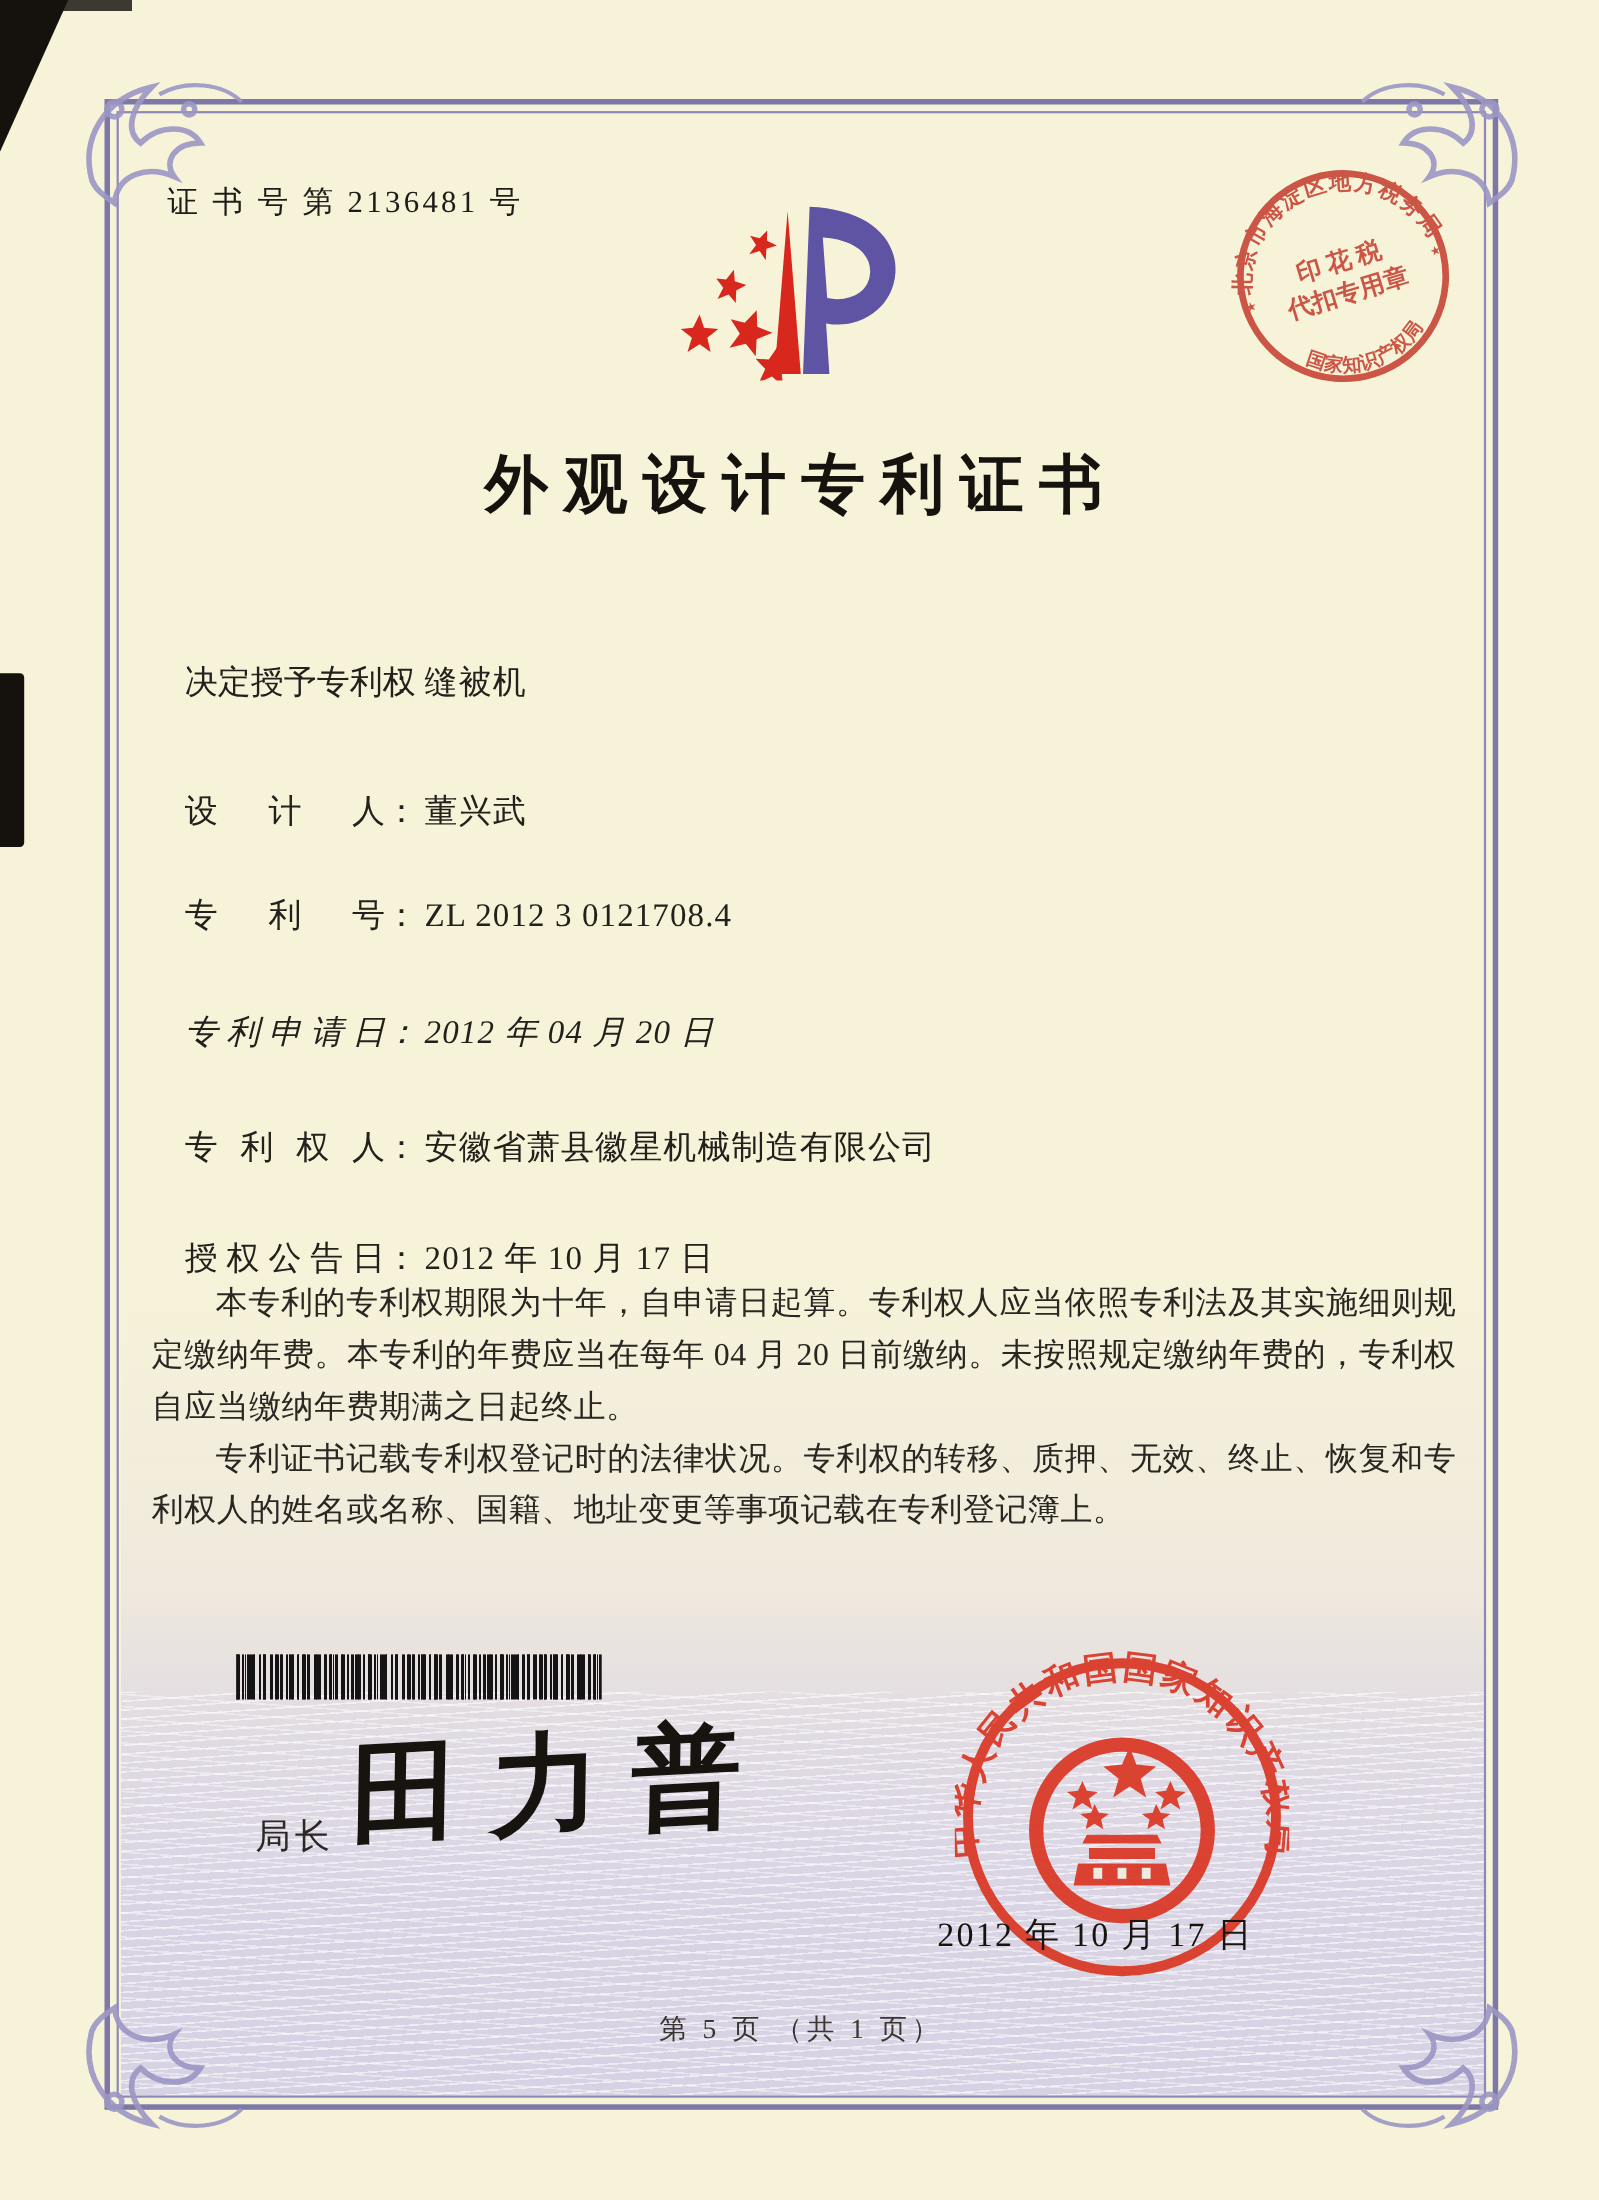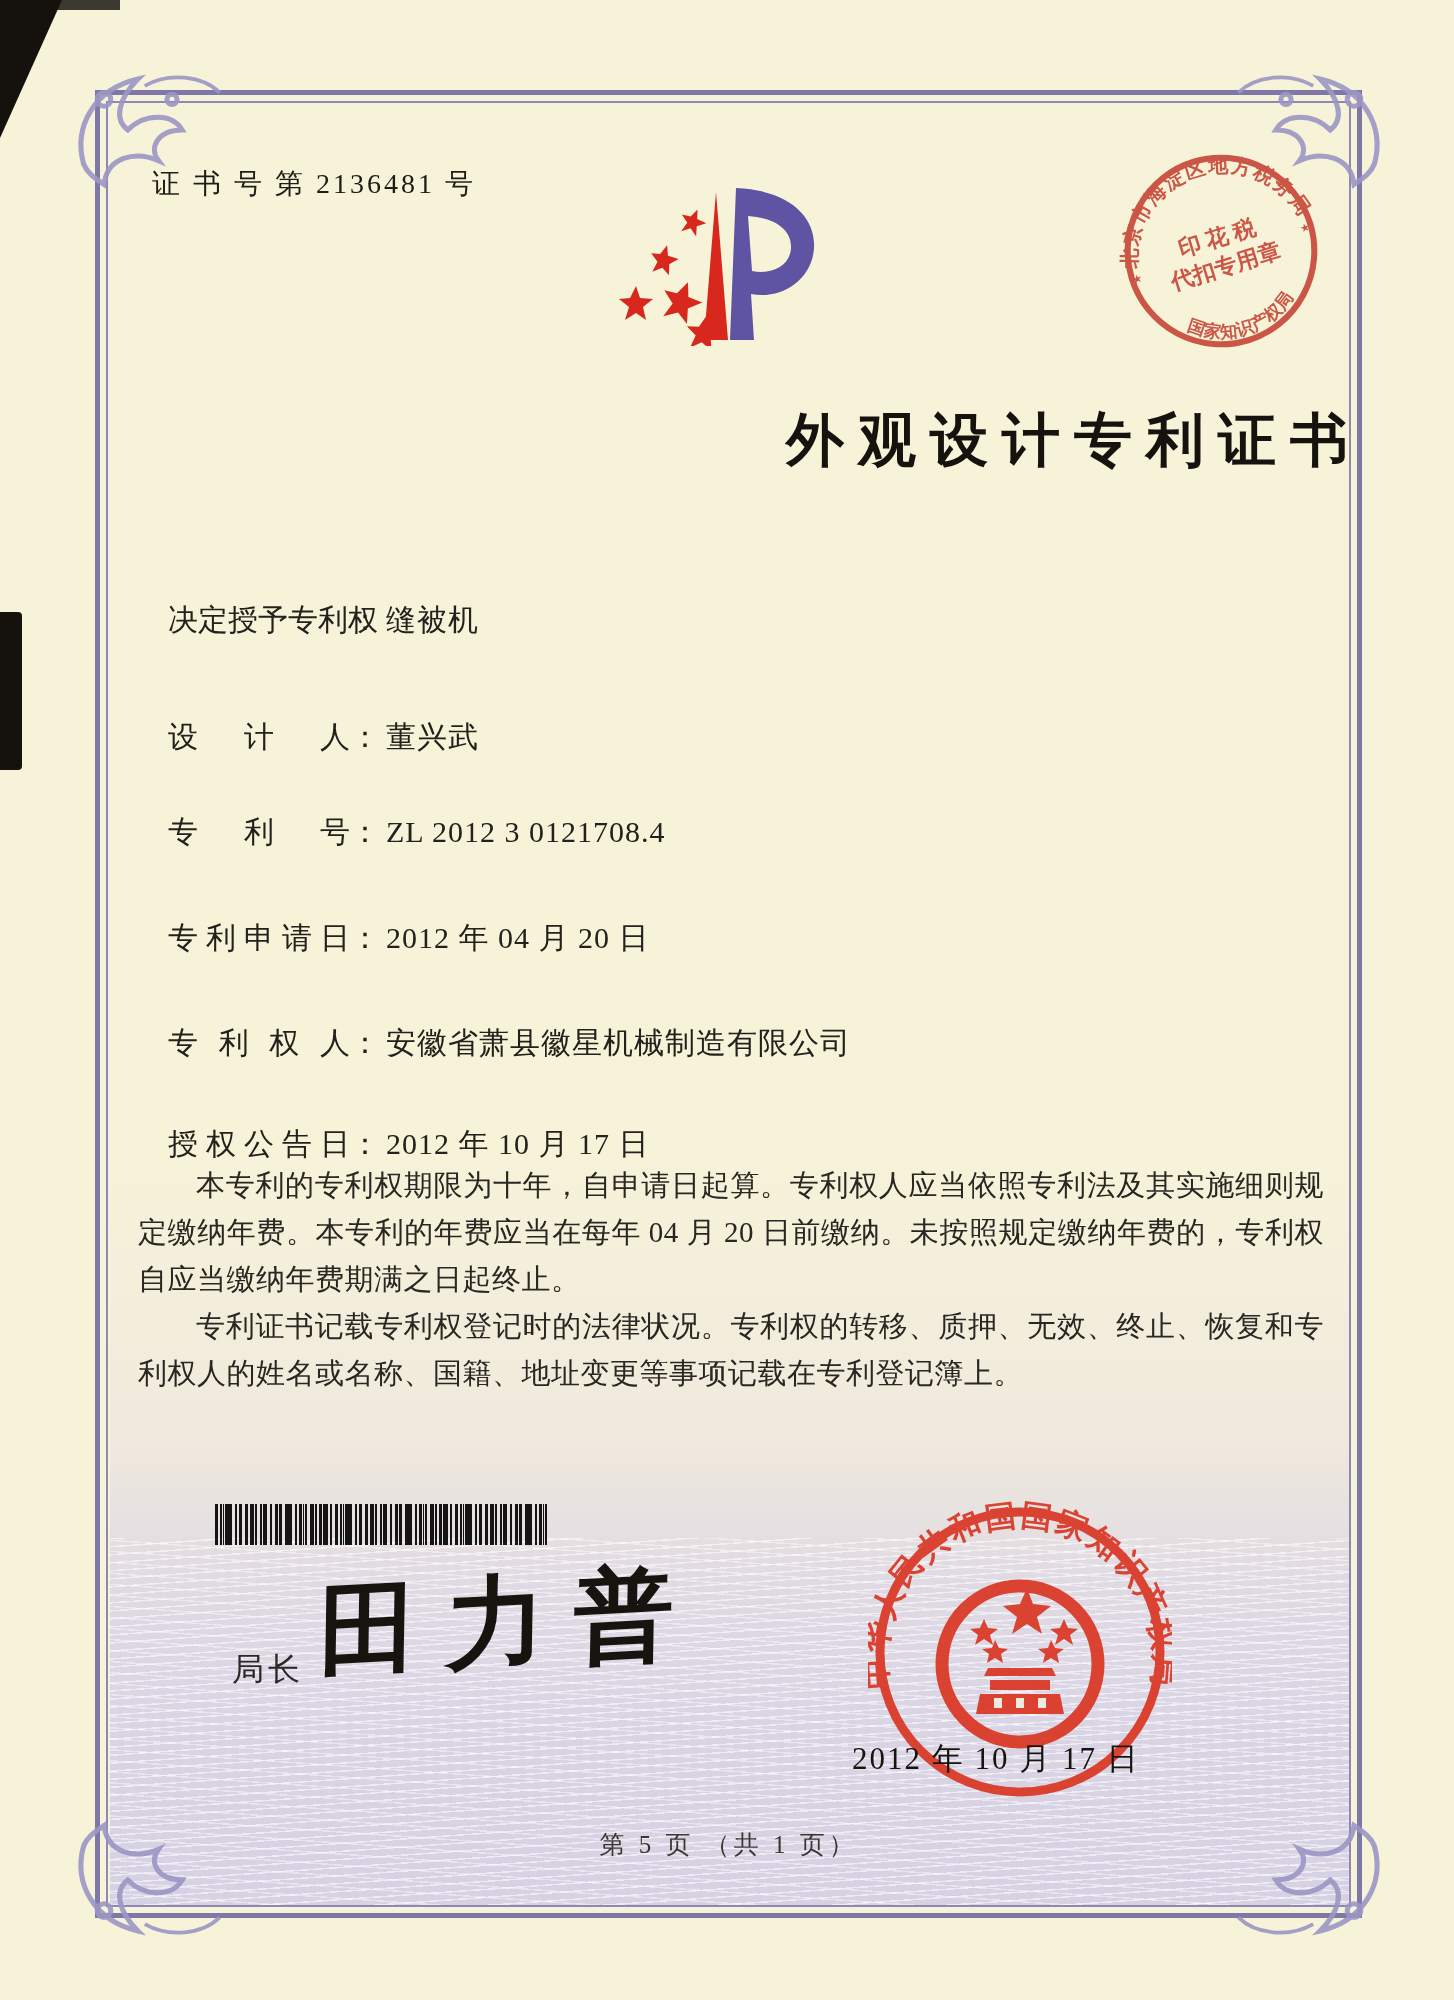"外观设计专利证书" .main-title { text-align: right -> center }
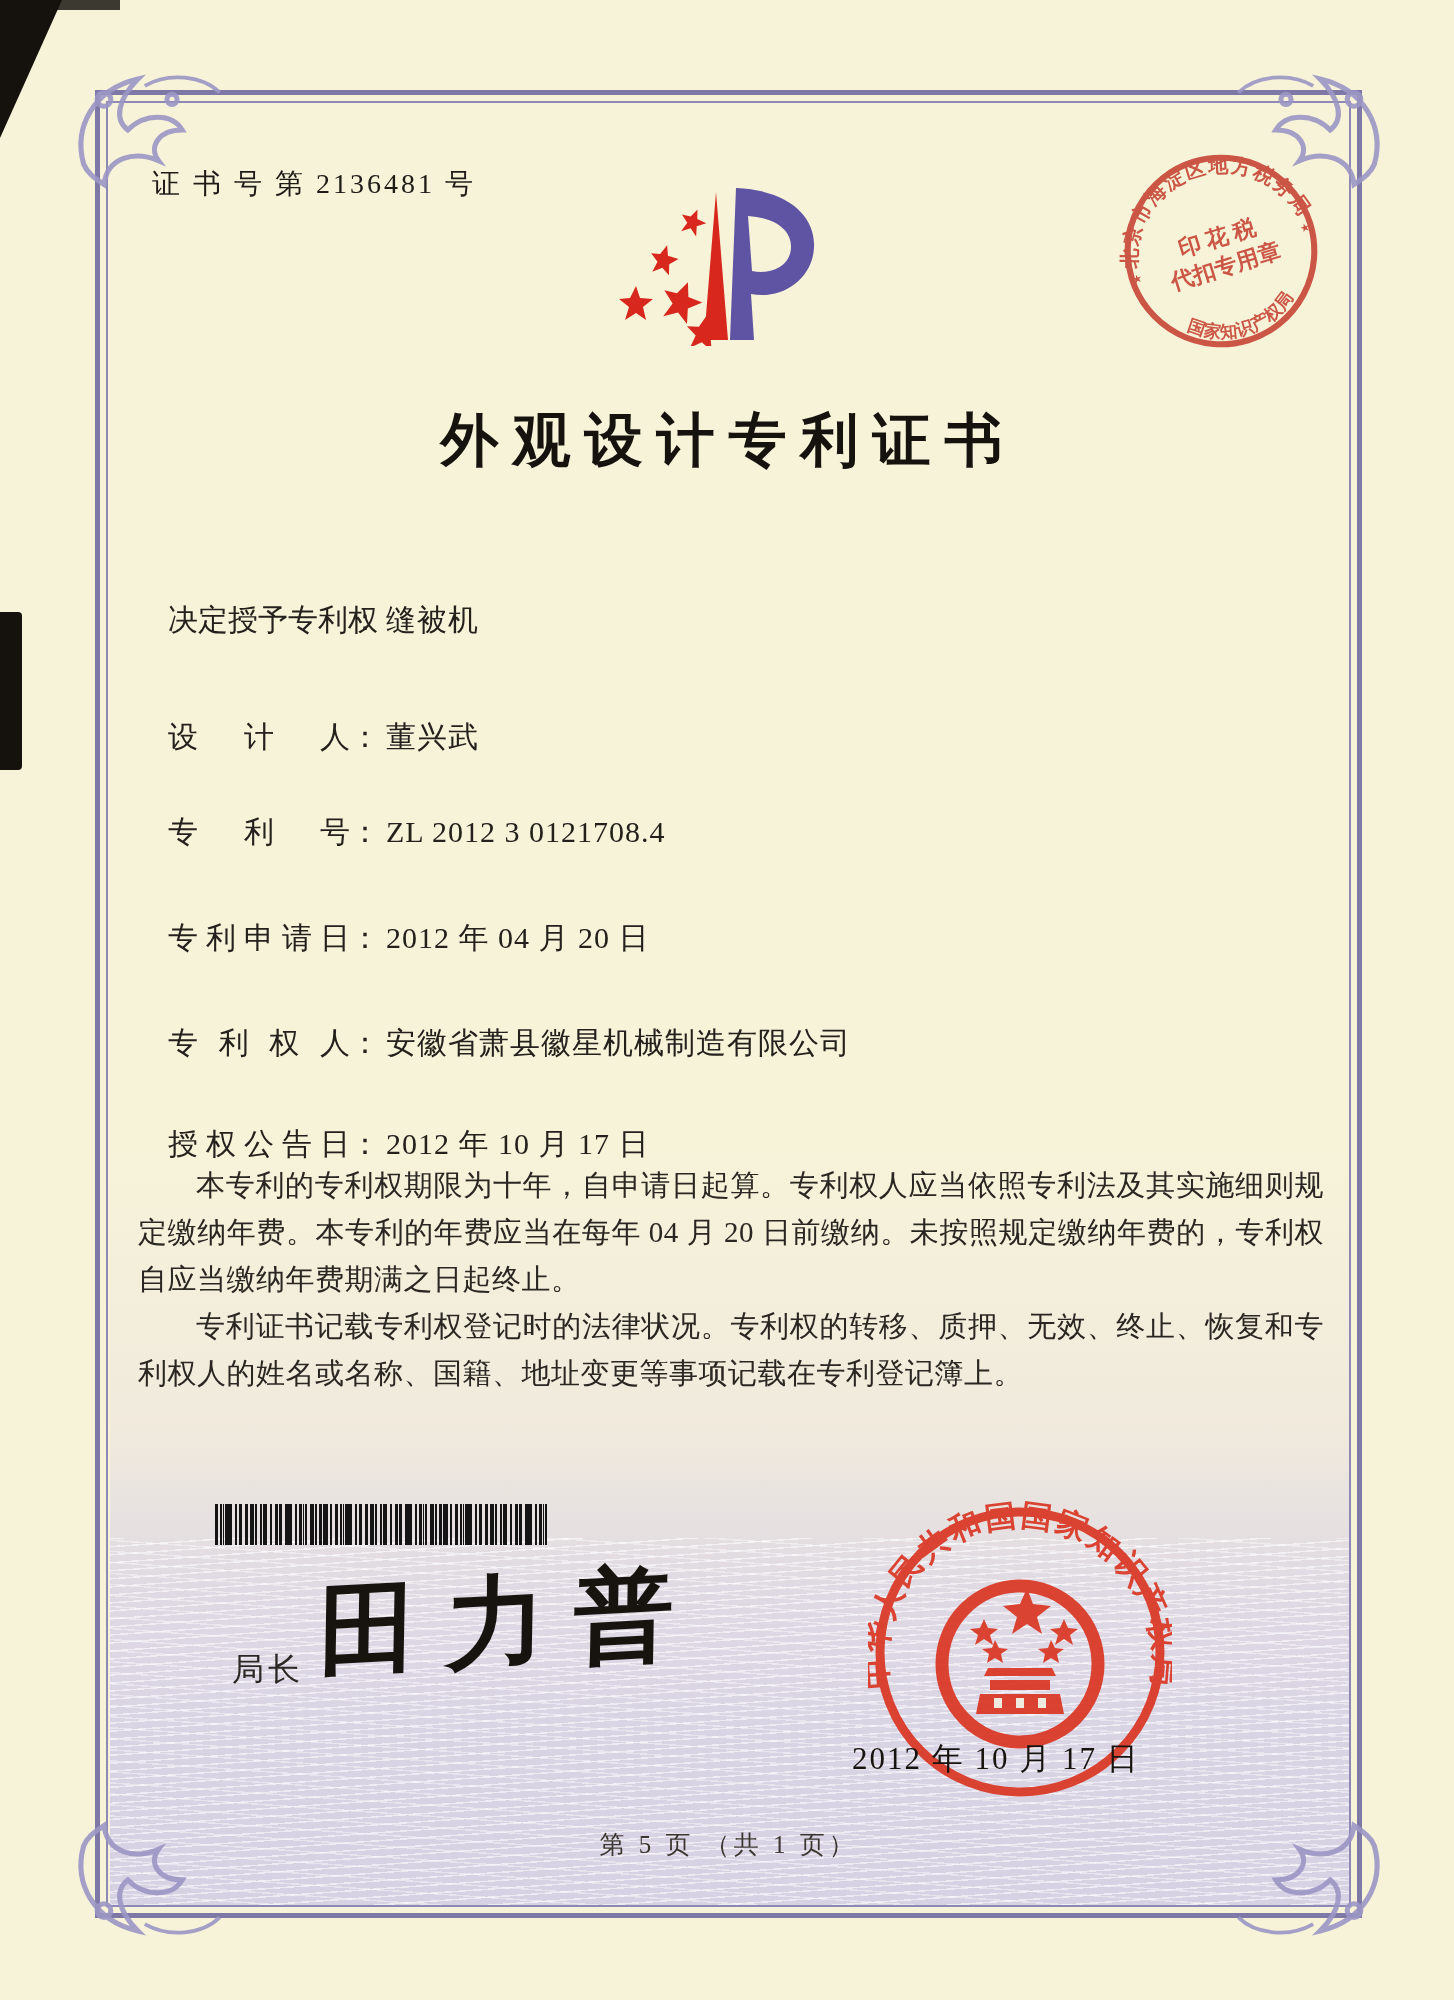"专利申请日： 2012 年 04 月" div.abs { font-style: none -> italic }
